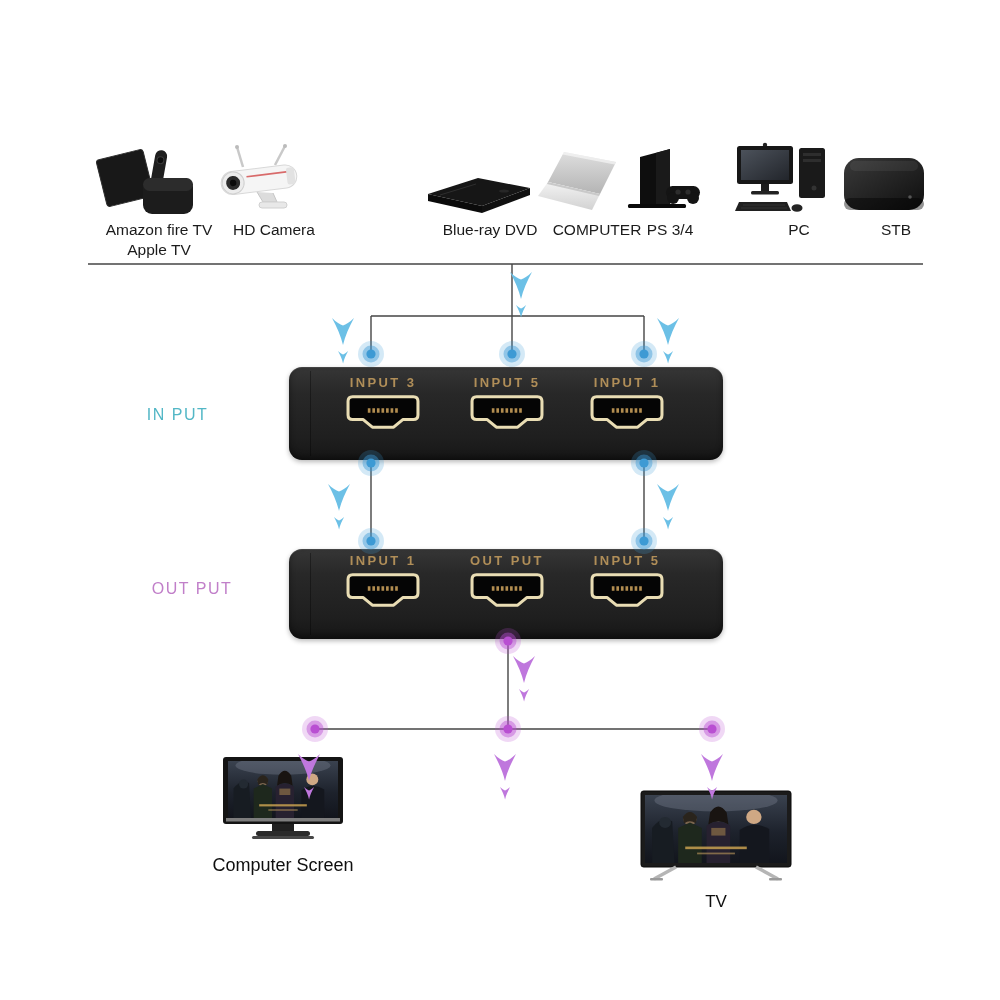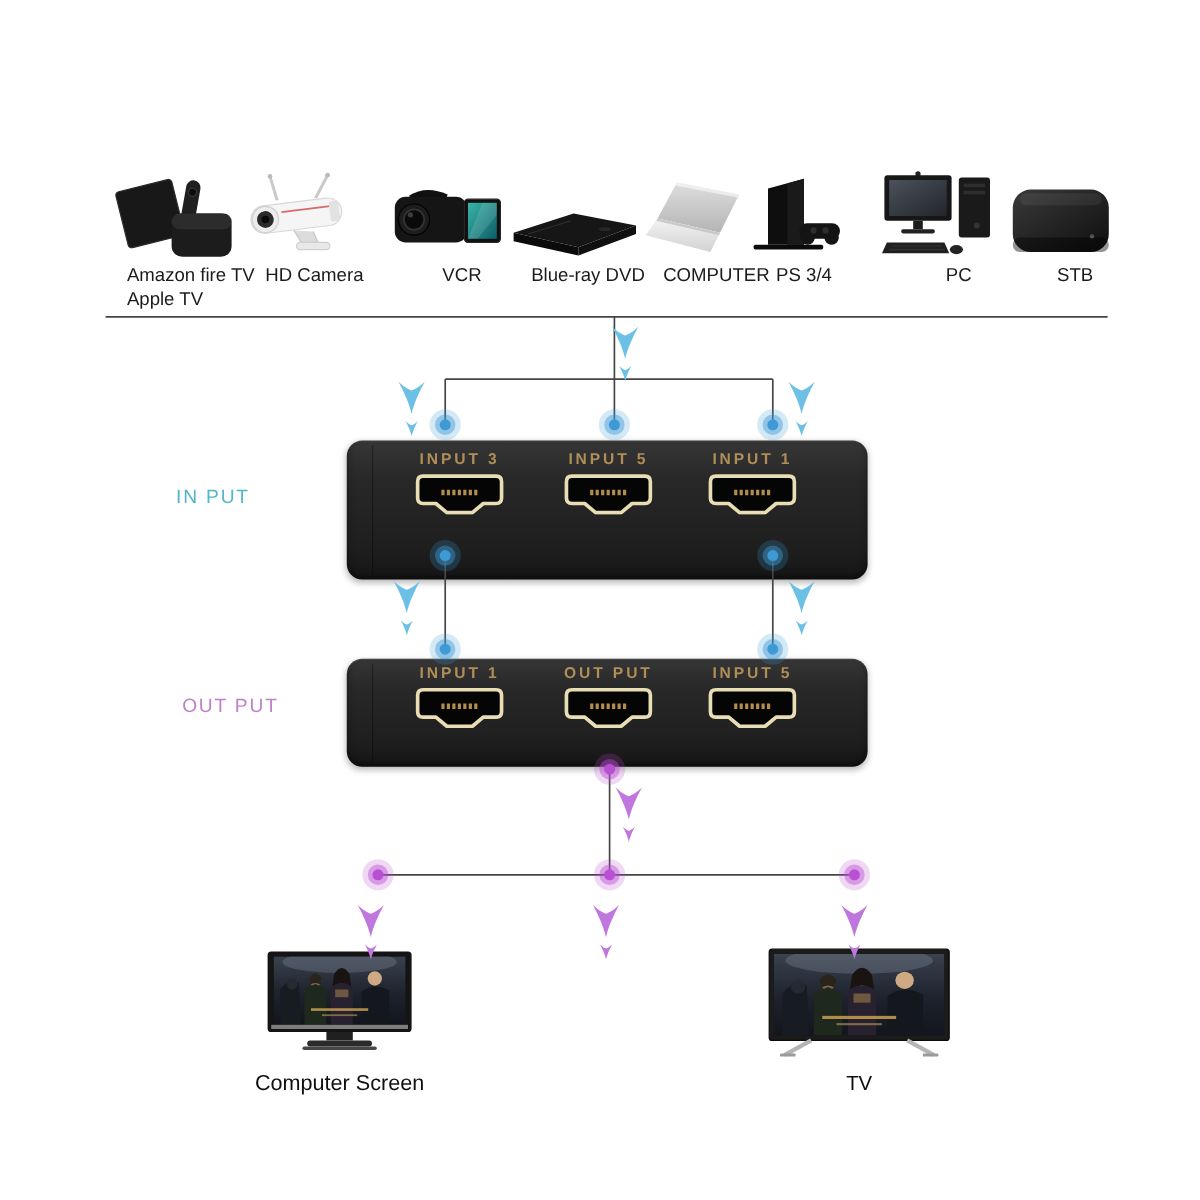"Amazon fire TV" .src-label { text-align: none -> center }
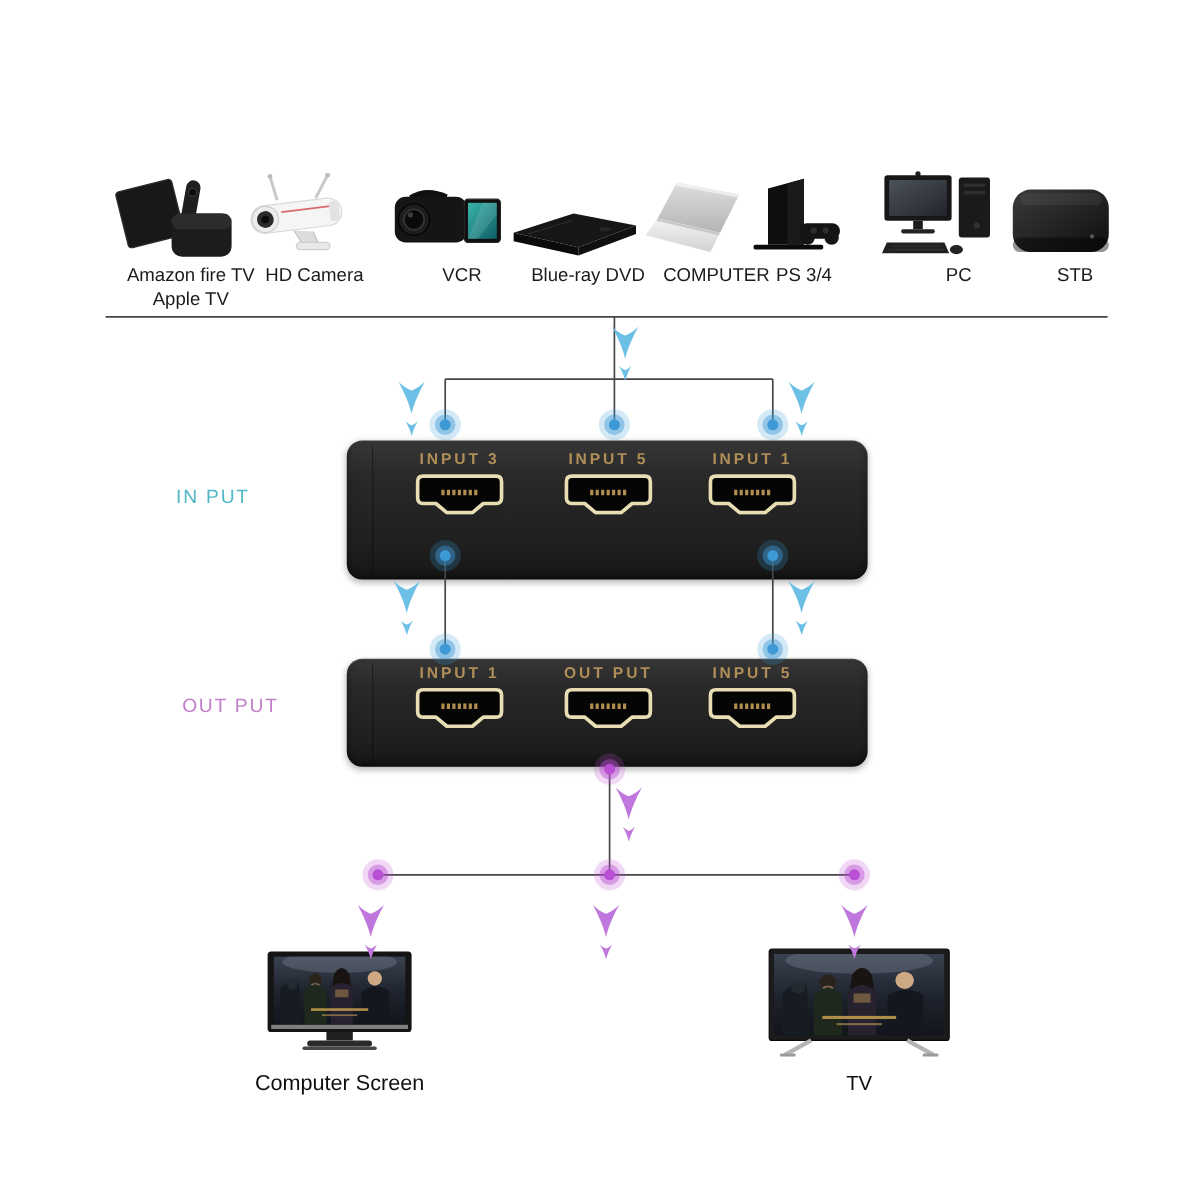"HD Camera" div.src-device { left: 190px -> 202px }
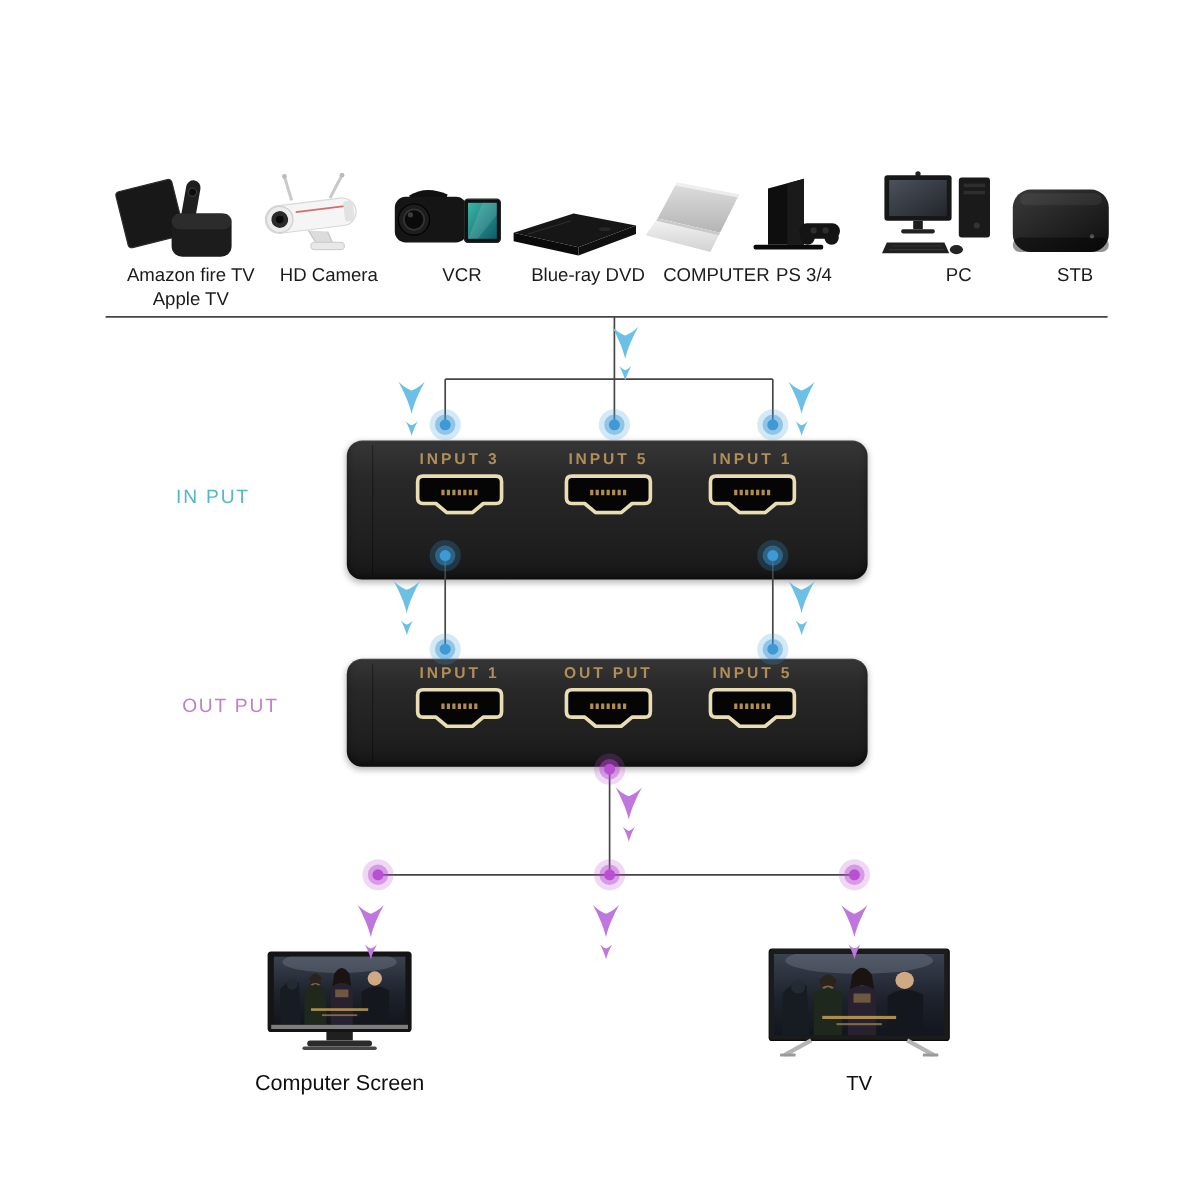"VCR" div.src-device { html: <div> <span> <svg> <path></path> <rect></rect> <circle></circle> <circle></circle> <circle></circle> <rect></rect> <rect></rect> <polygon></polygon> </svg> </span> <span>VCR</span> </div> -> none }
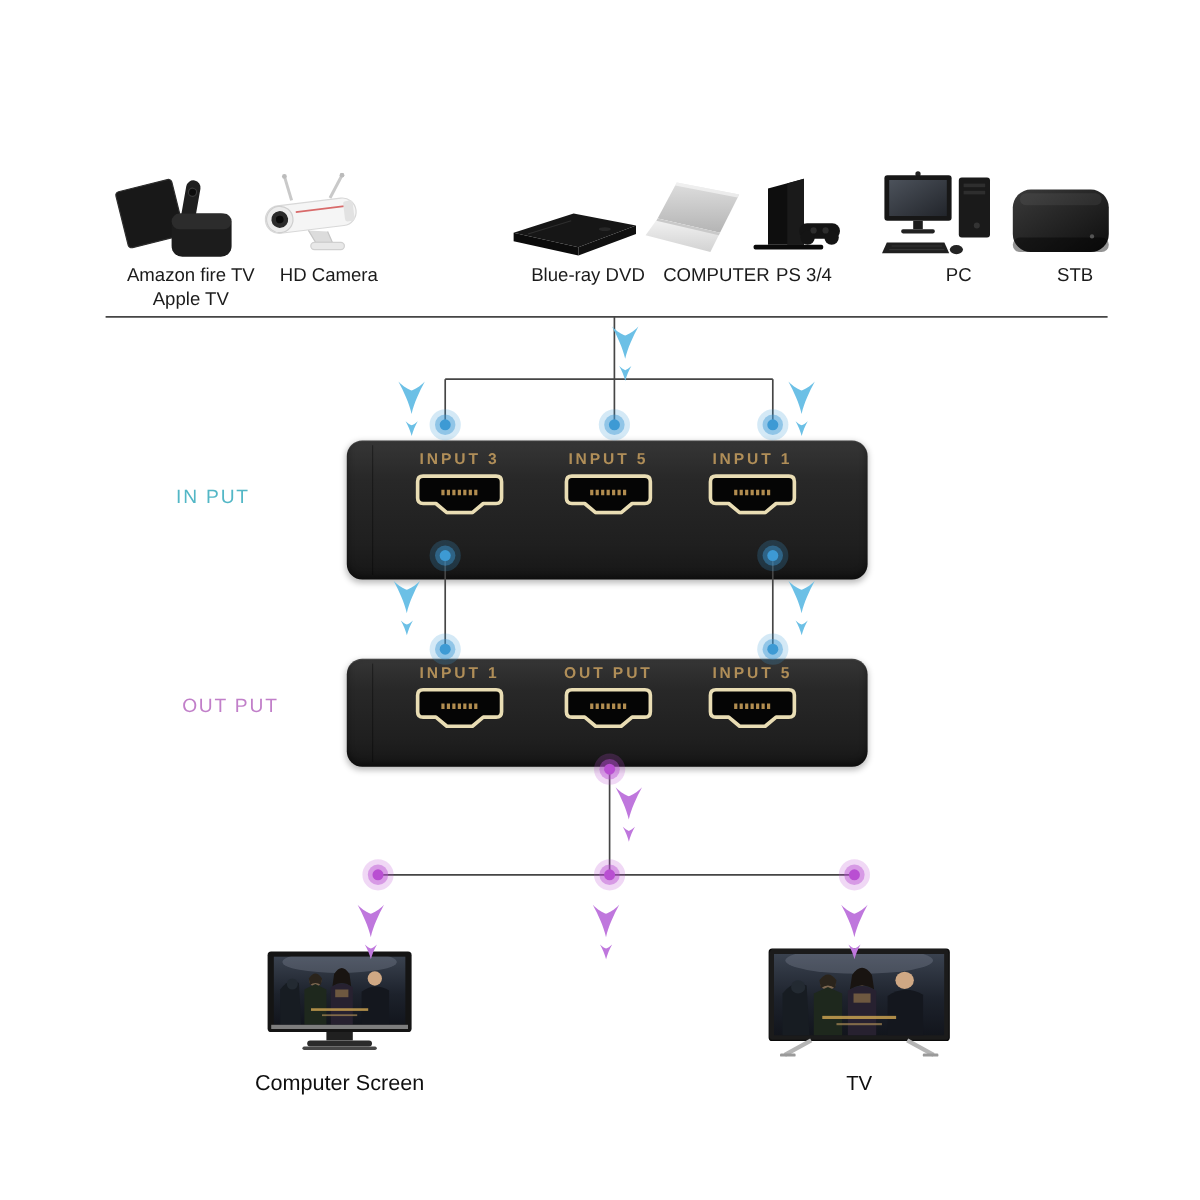"INPUT 3" #box-top { height: 116px -> 93px }
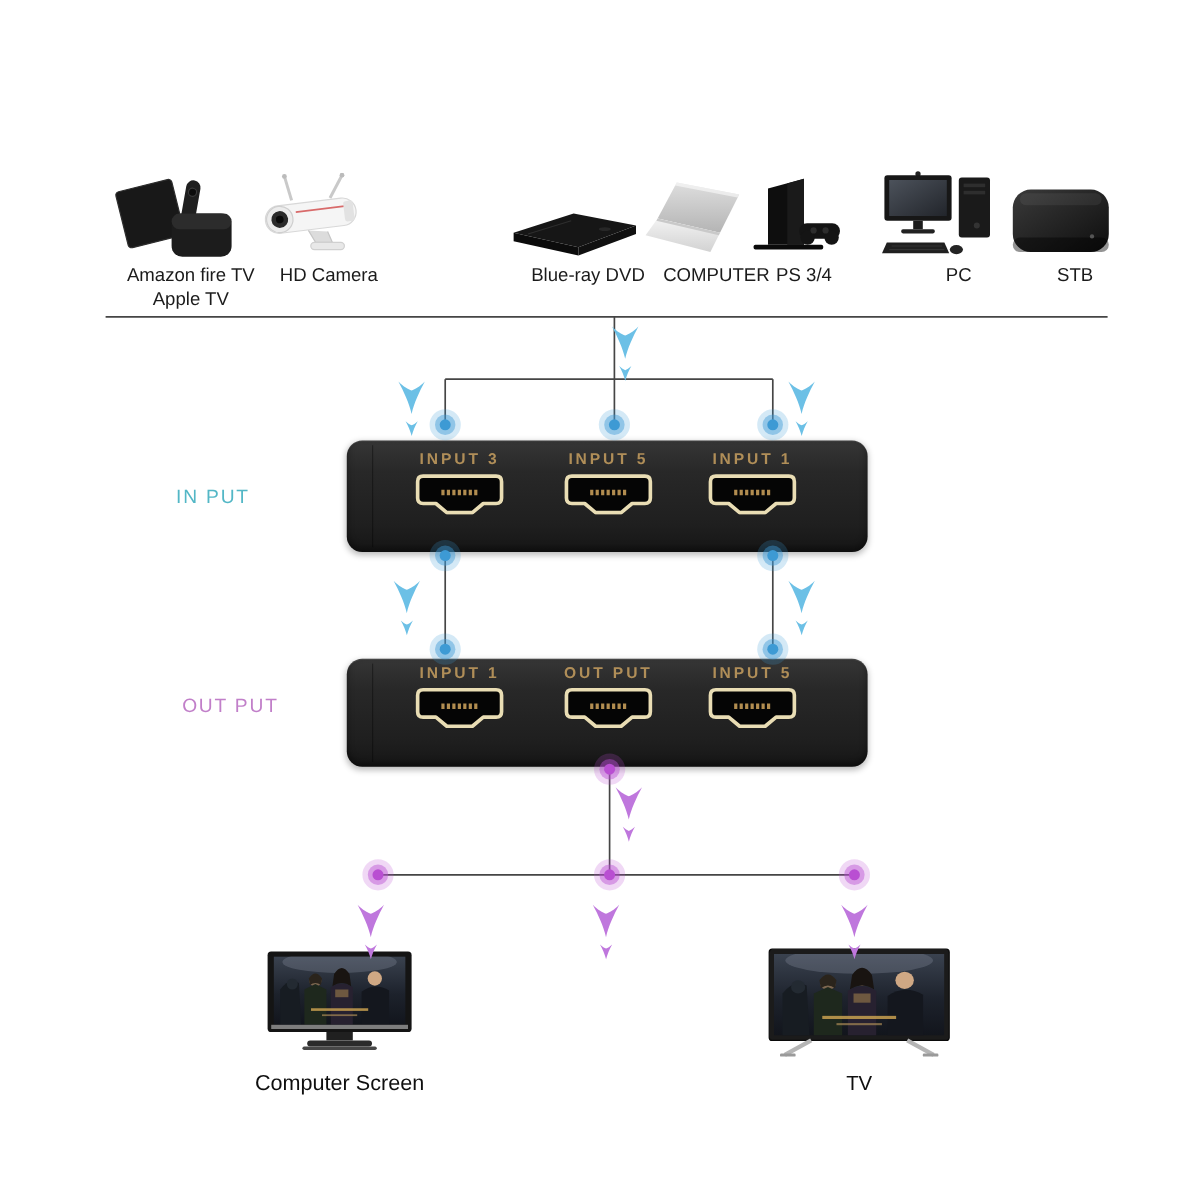"Computer Screen" #sink-screen { top: 792px -> 756px }
